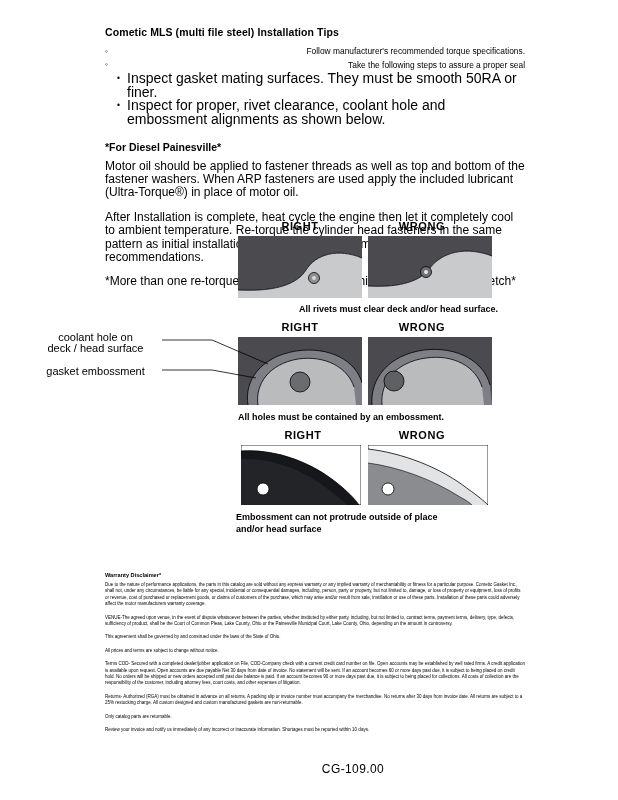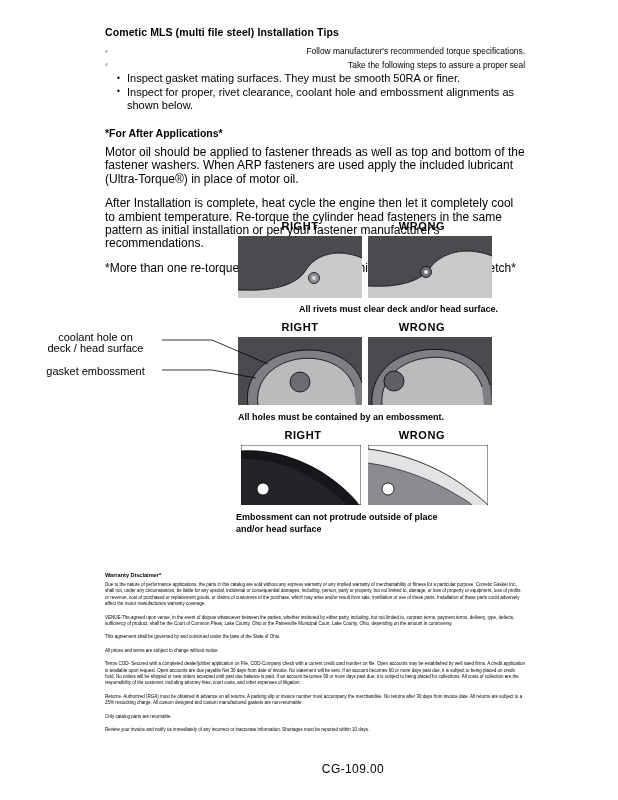"Inspect gasket mating surfaces. They" ul.sub > li { font-size: 11px -> 14px }
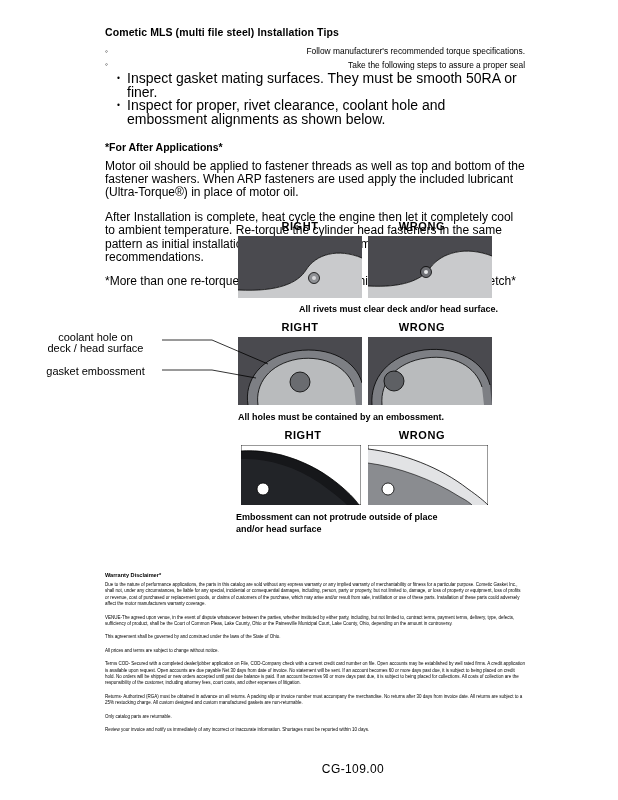"*For After Applications*" h2.subtitle { text: After Applications -> Diesel Painesville }
